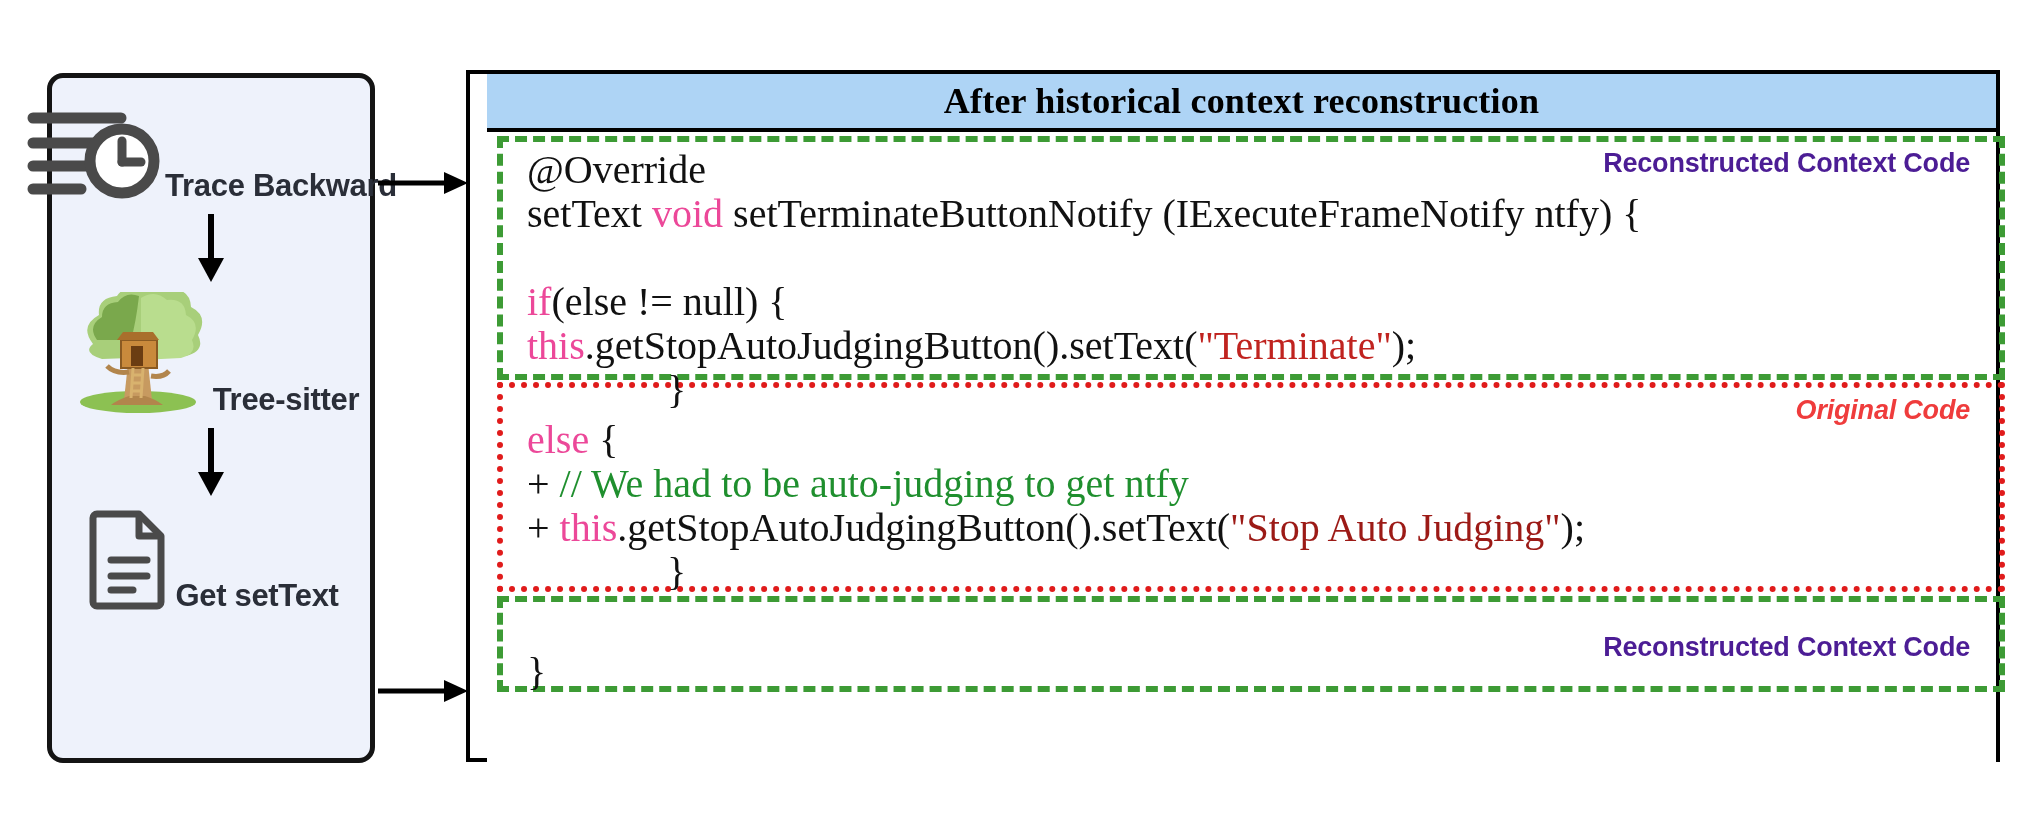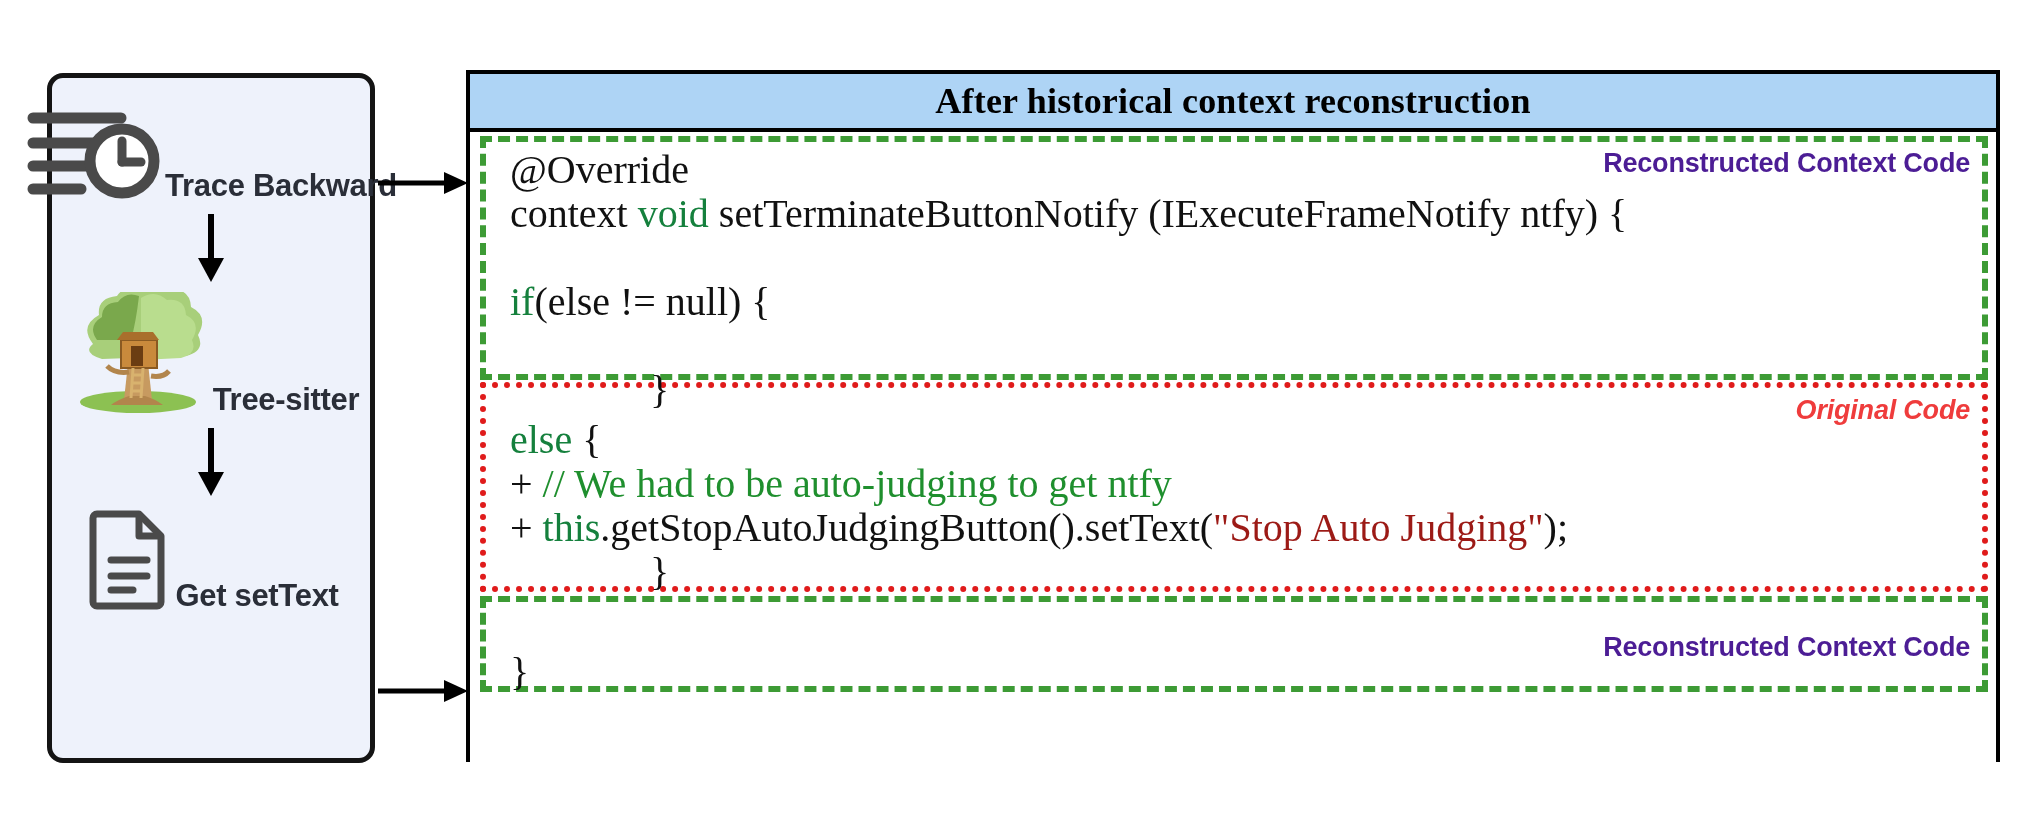"After historical context reconstruction" #code-card { padding-left: none -> 17px }
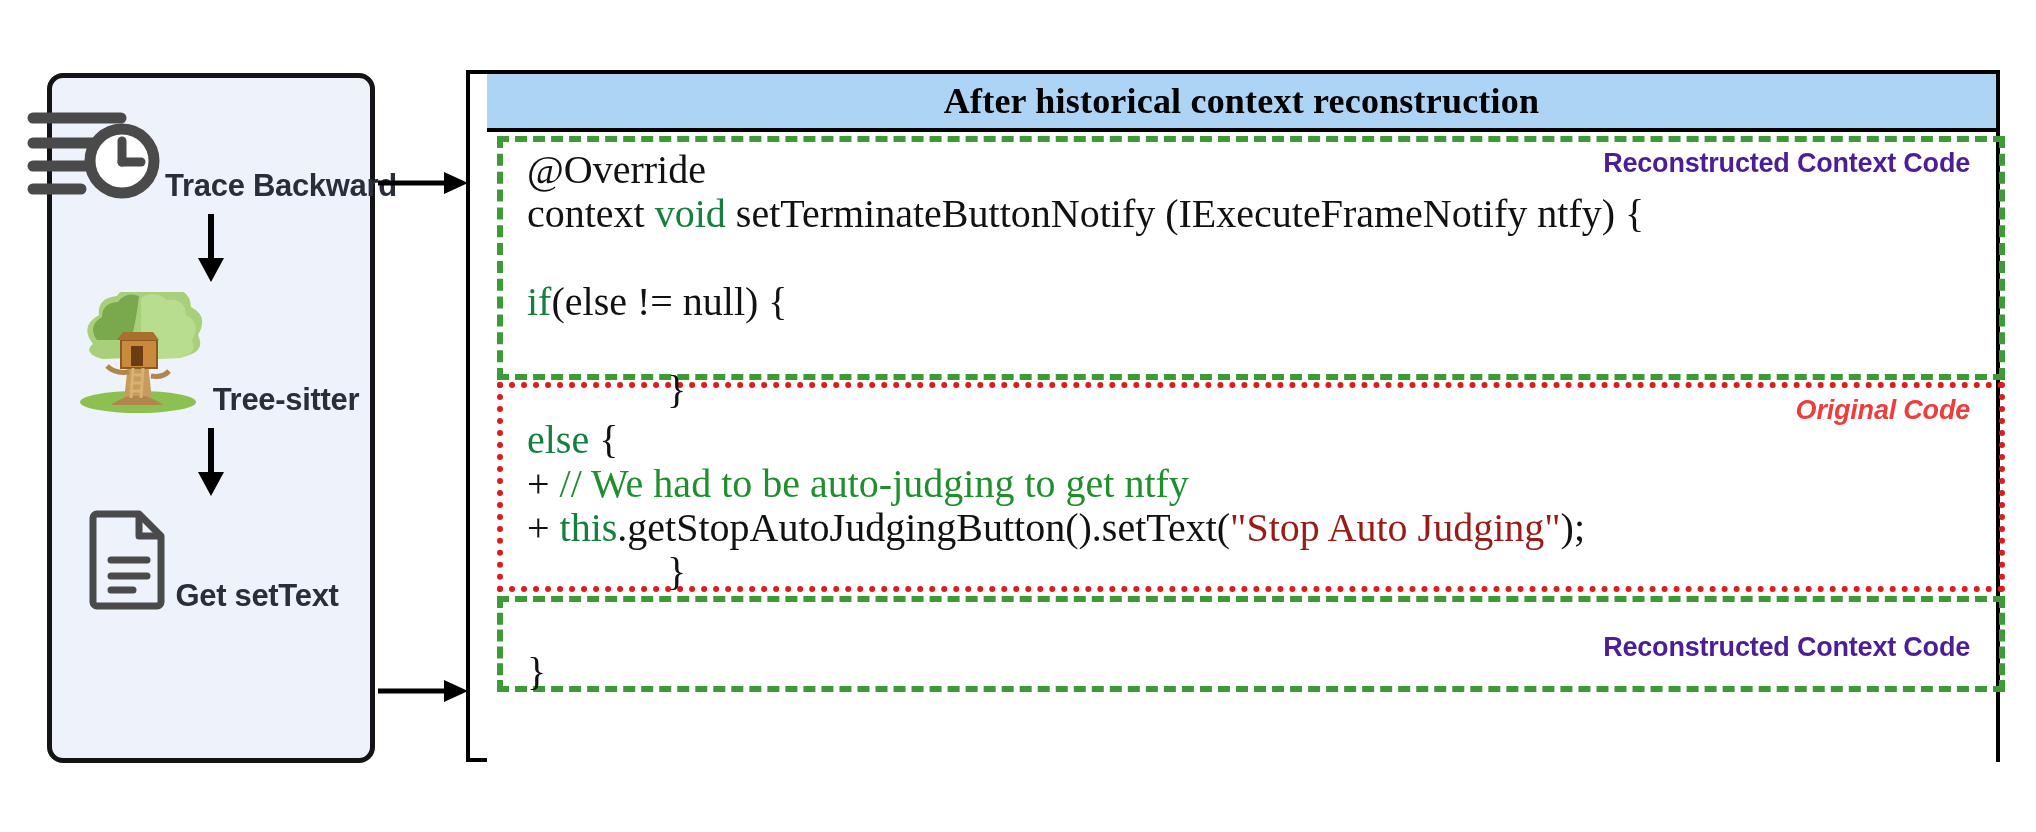"context" span { text: context -> setText }
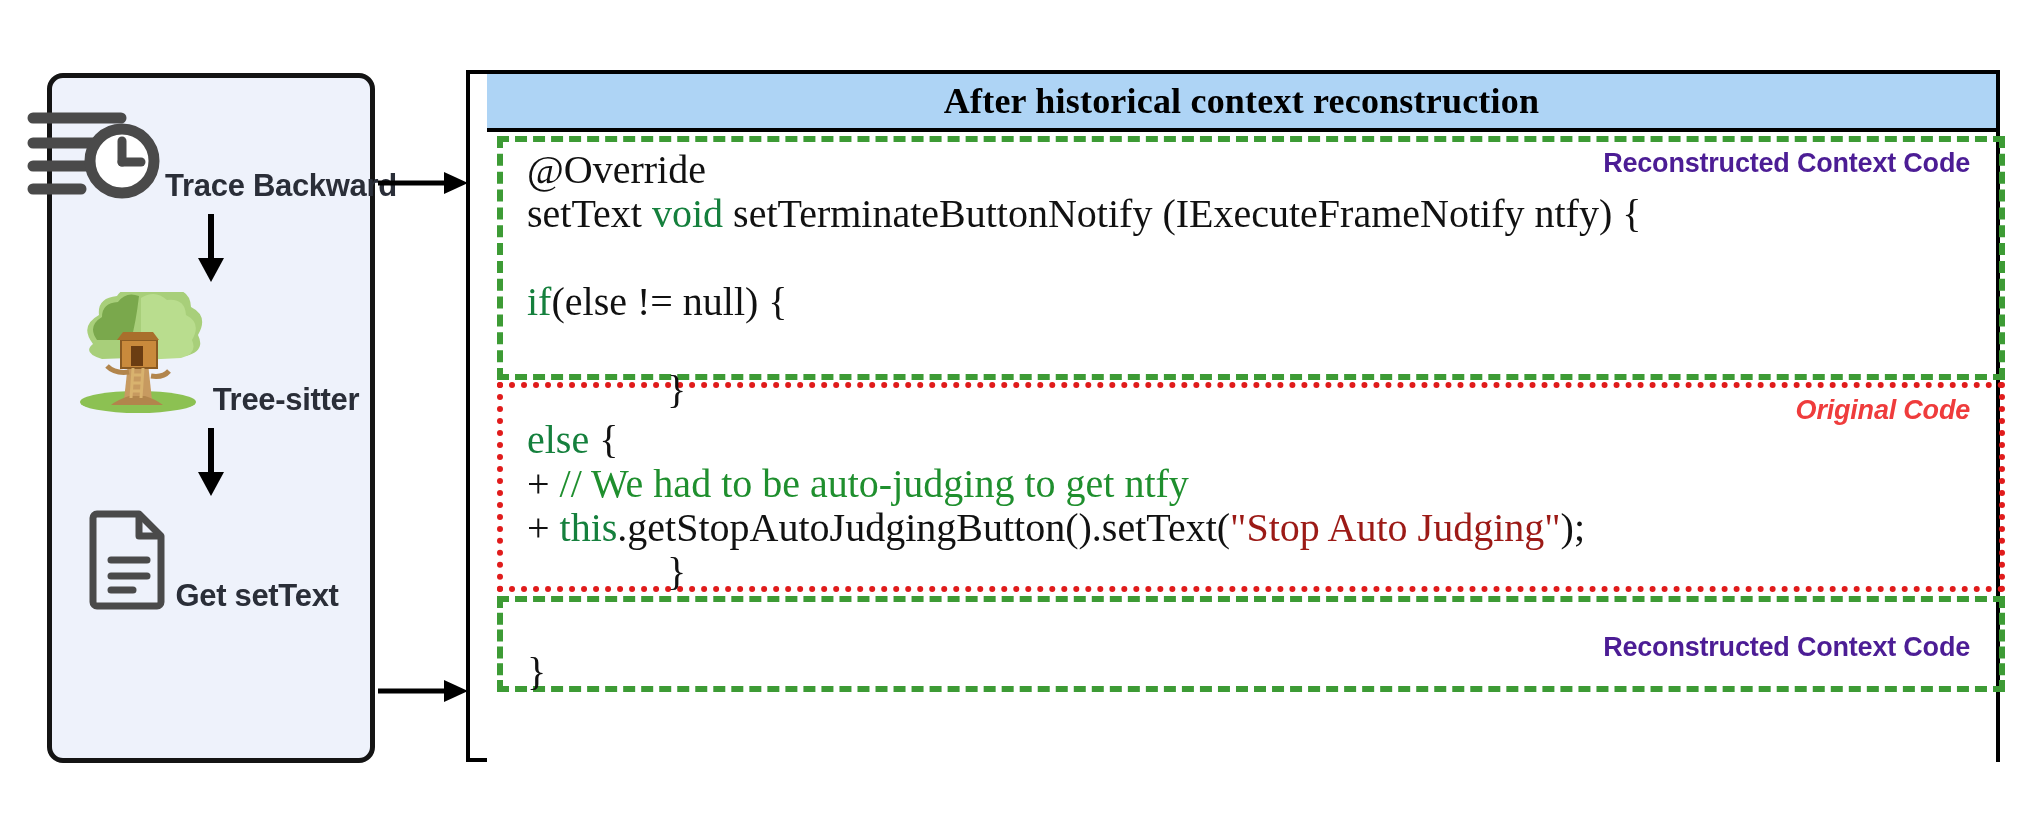"void" .kw { color: #15803d -> #ec4899 }
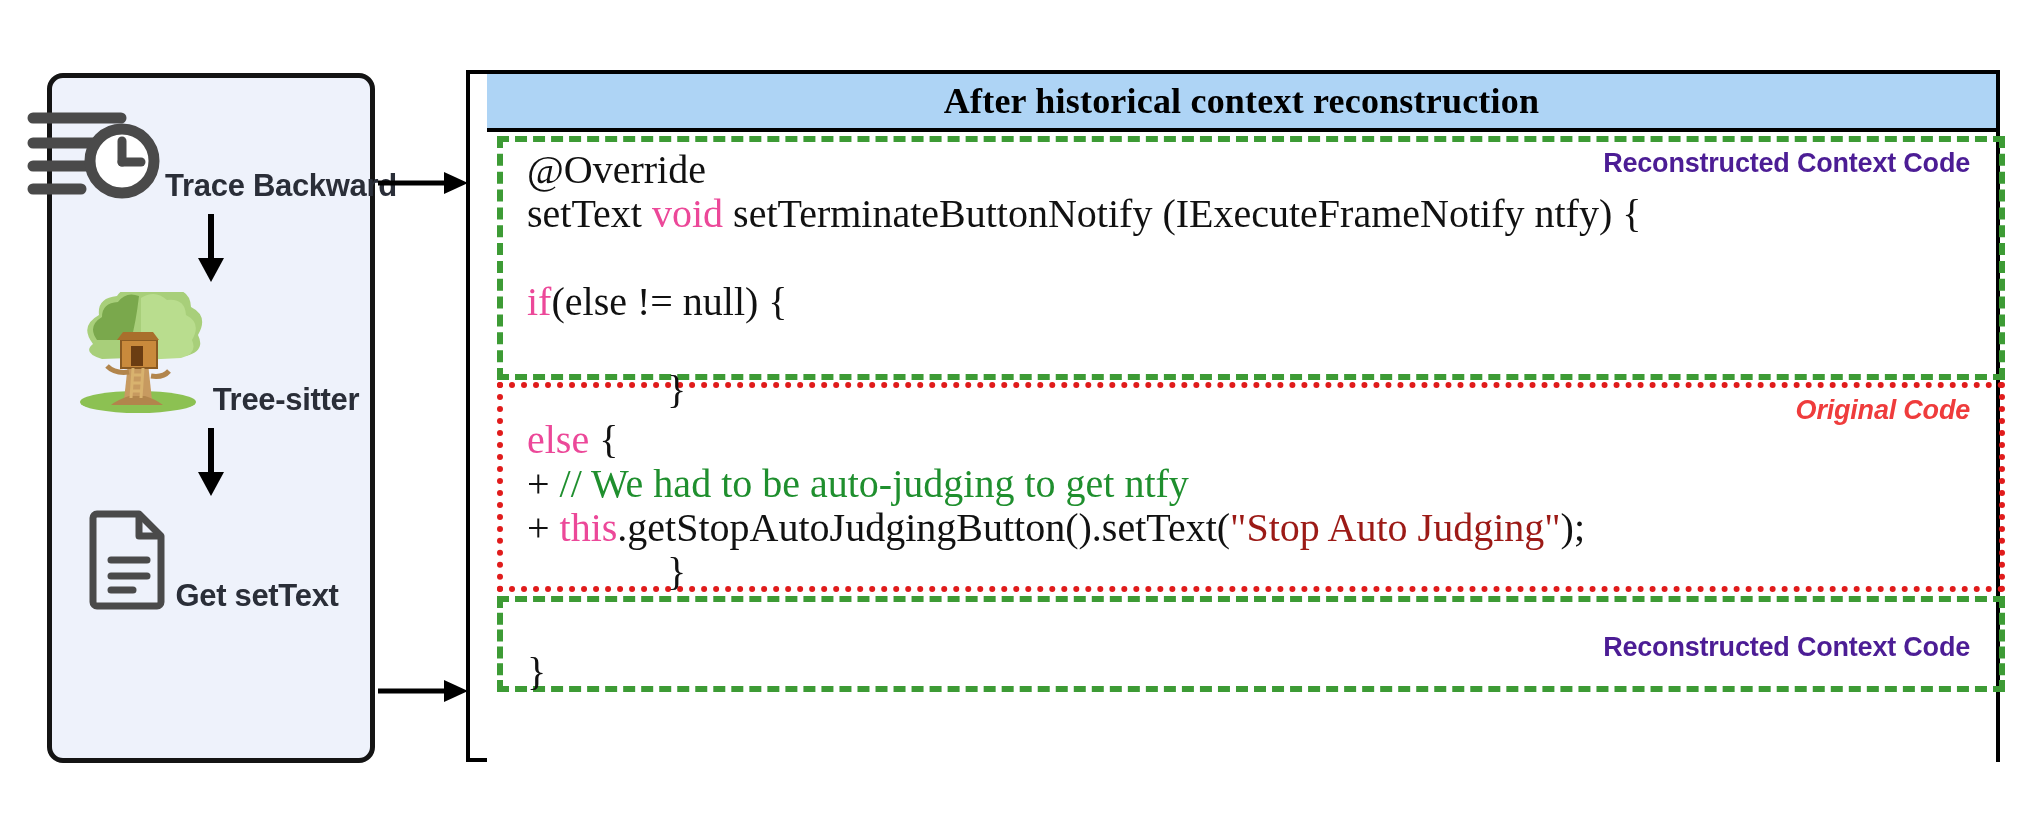"this.getStopAutoJudgingButton().setText(" div.code-line { html: none -> <div><span>this</span><span>.getStopAutoJudgingButton().setText(</span><span>"Terminate"</span><span>);</span></div> }
